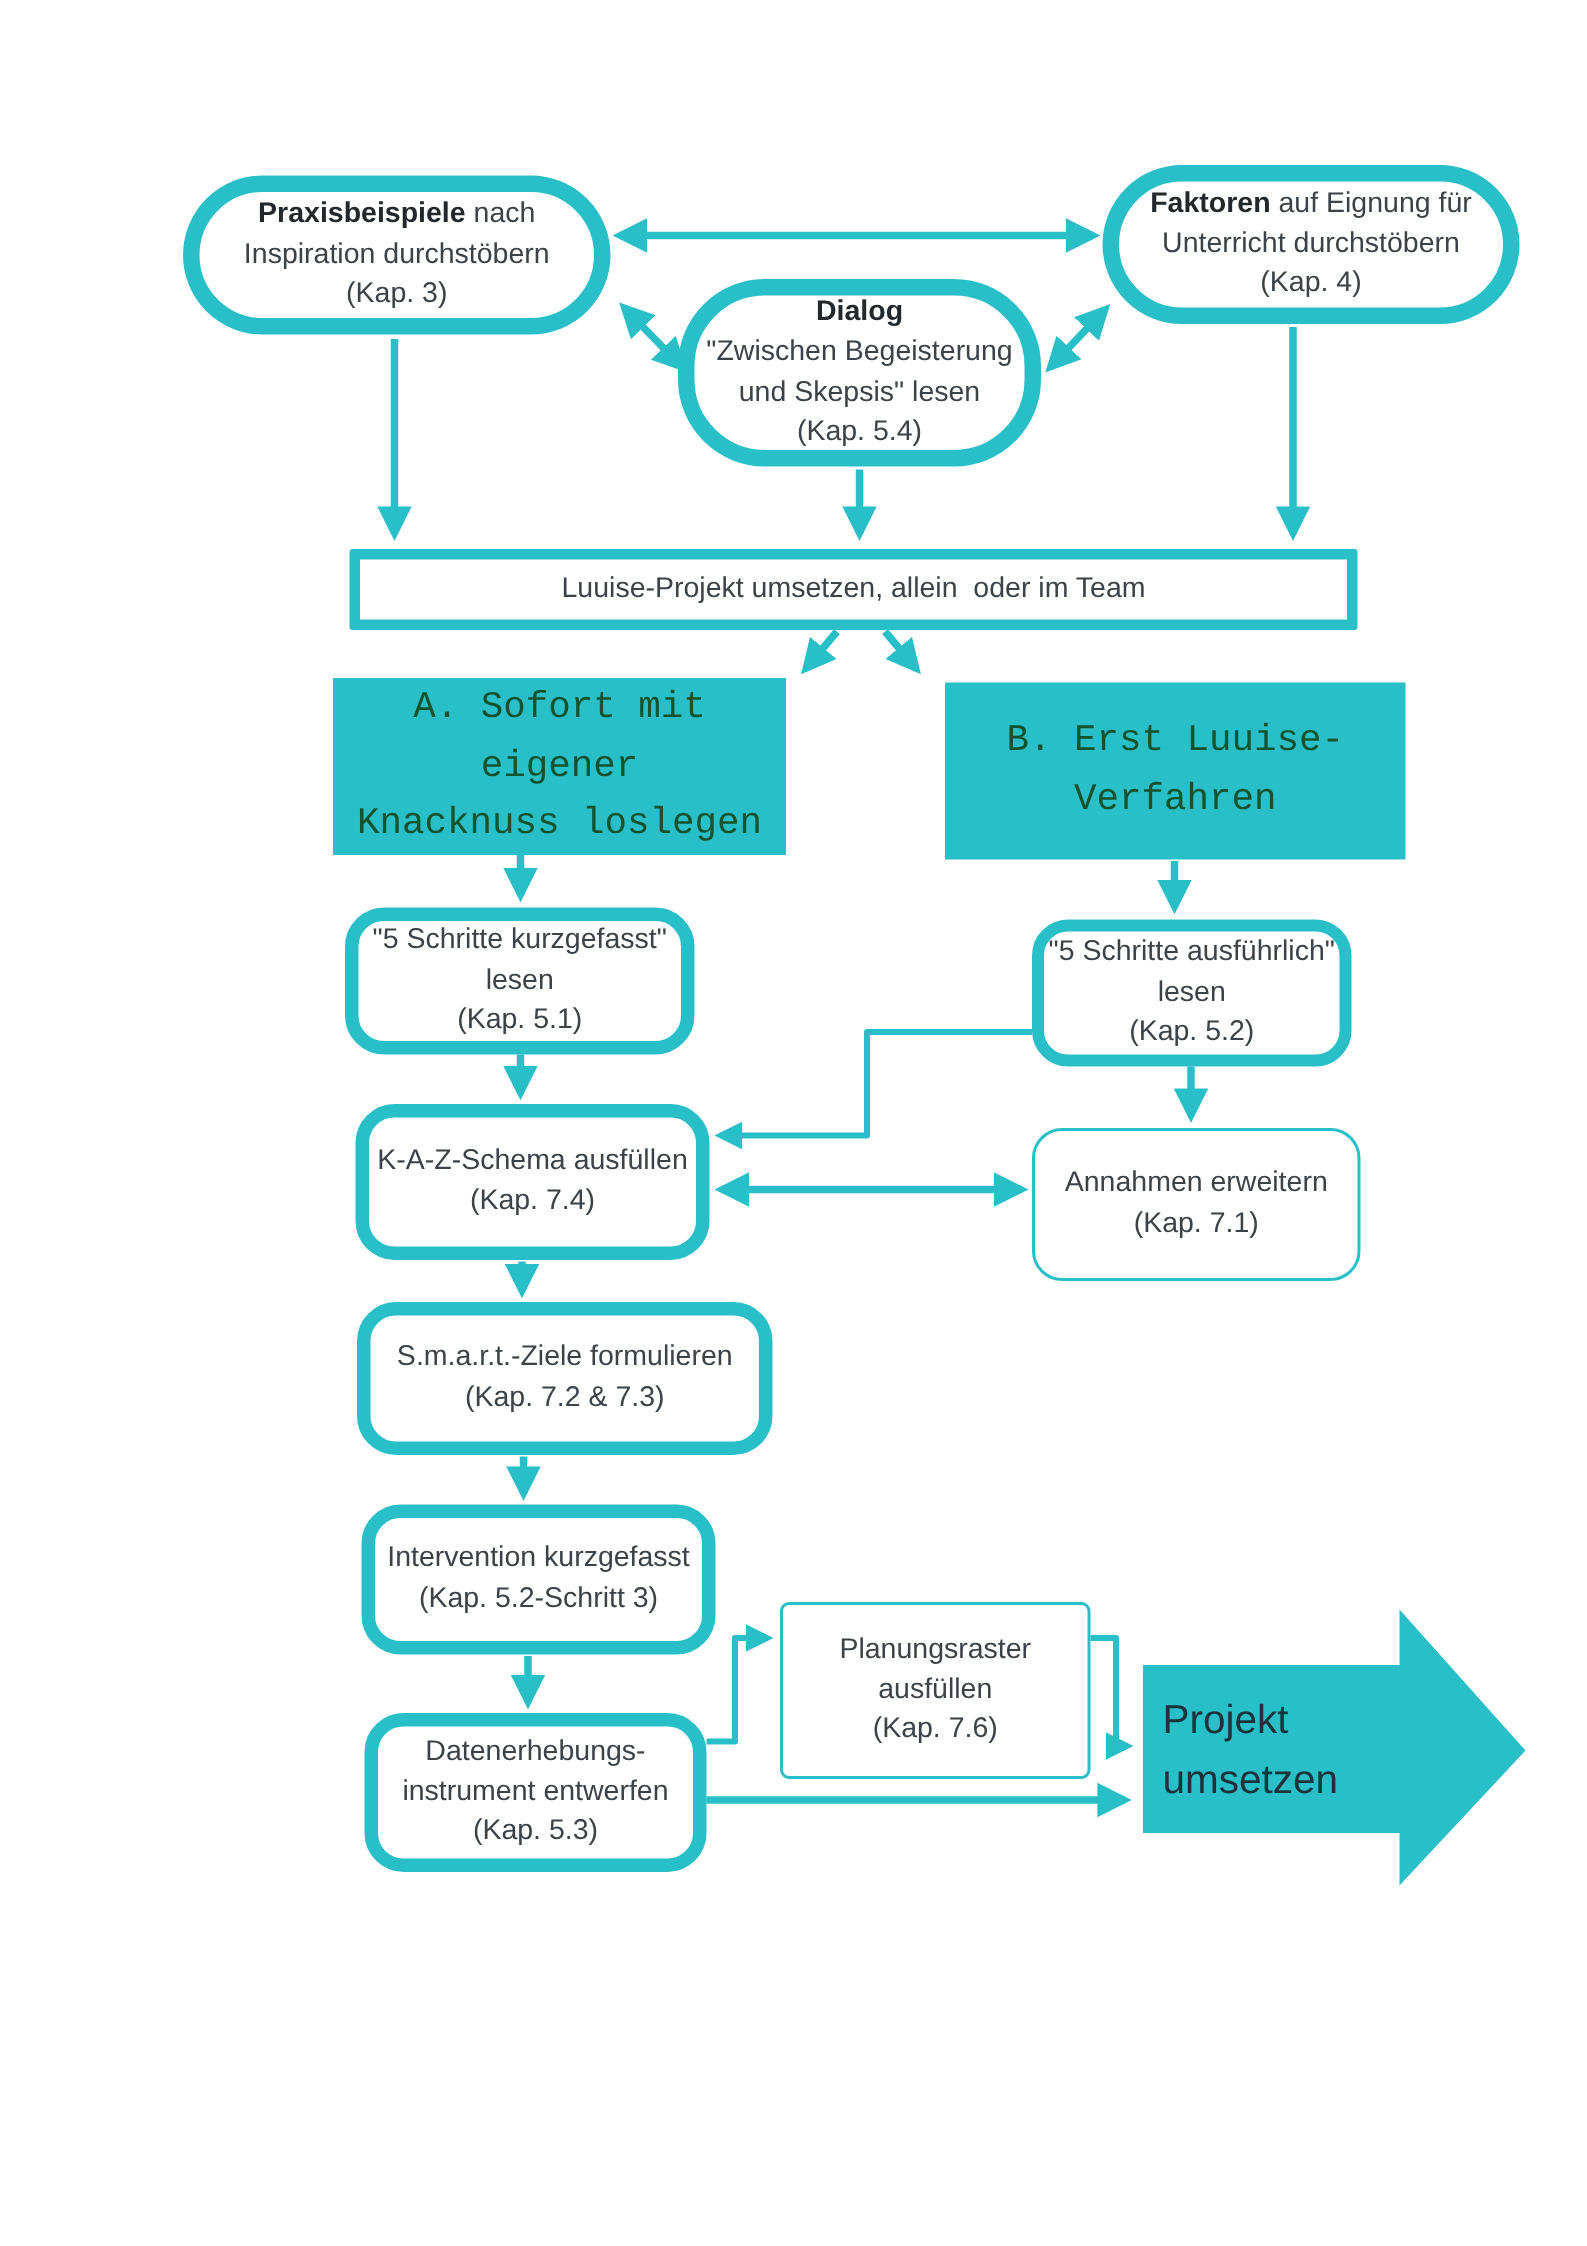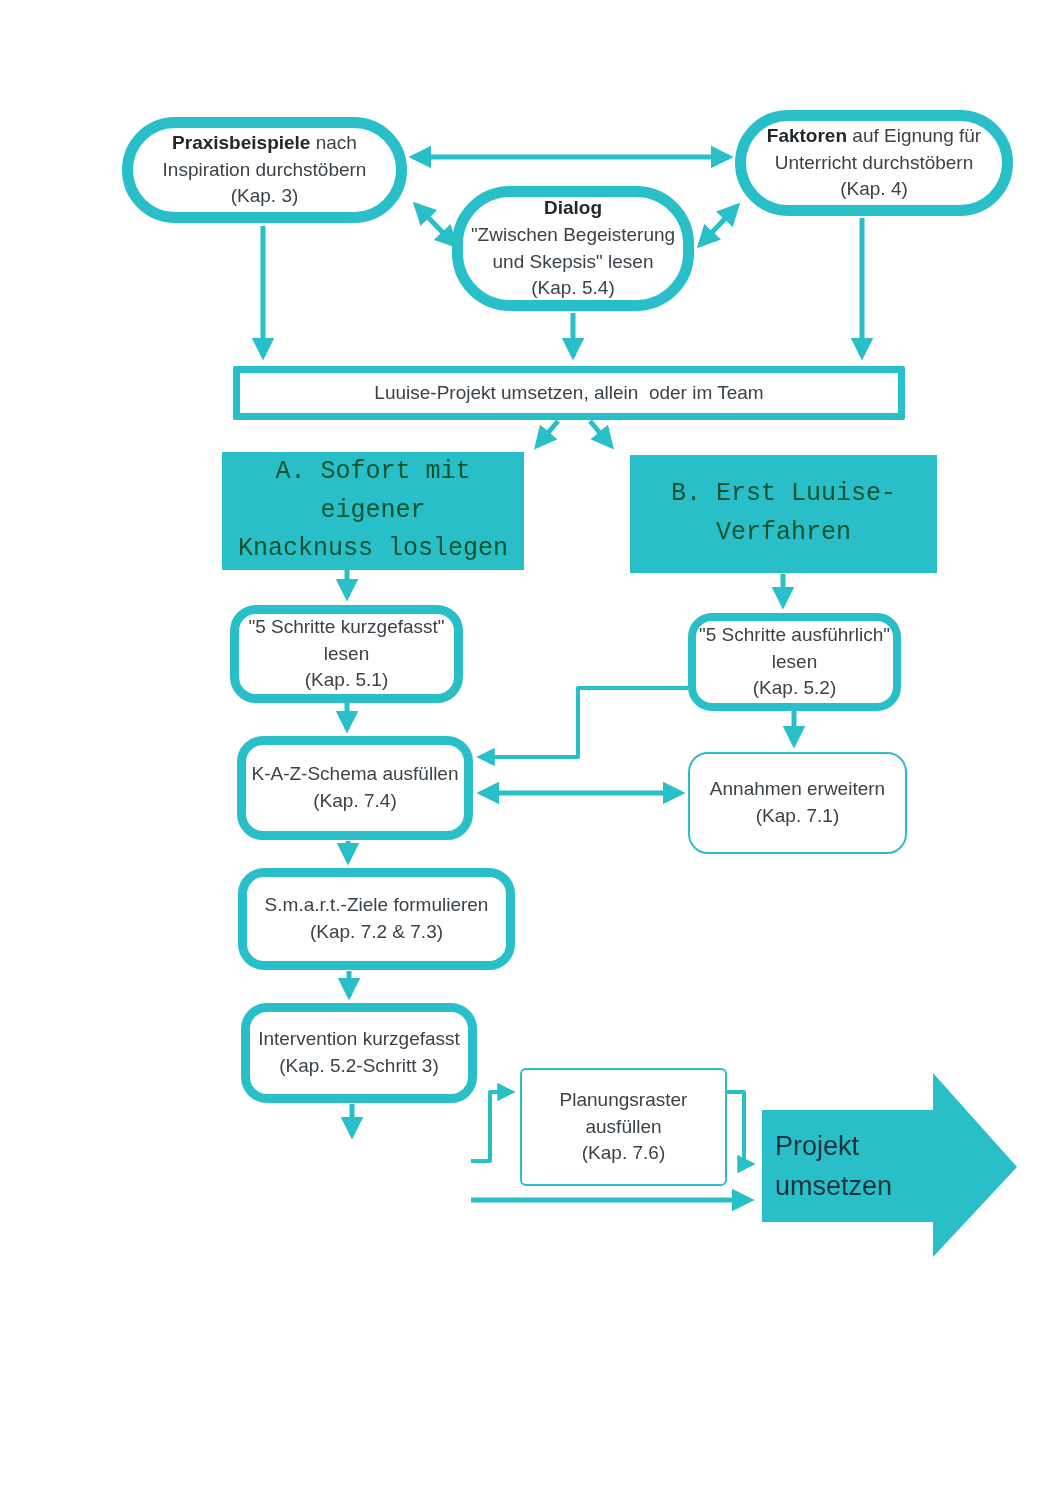"Datenerhebungs-" div.node { html: none -> <div> <div>Datenerhebungs-</div> <div>instrument entwerfen</div> <div>(Kap. 5.3)</div> </div> }
